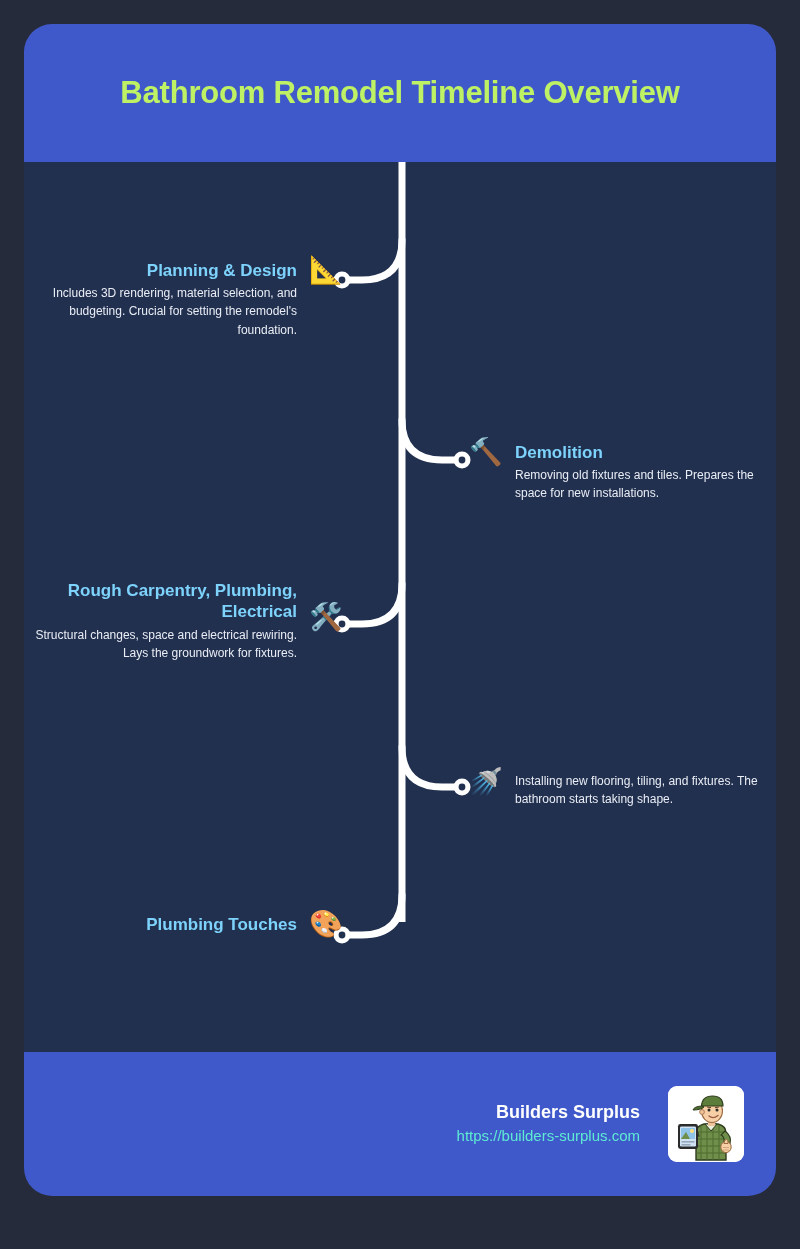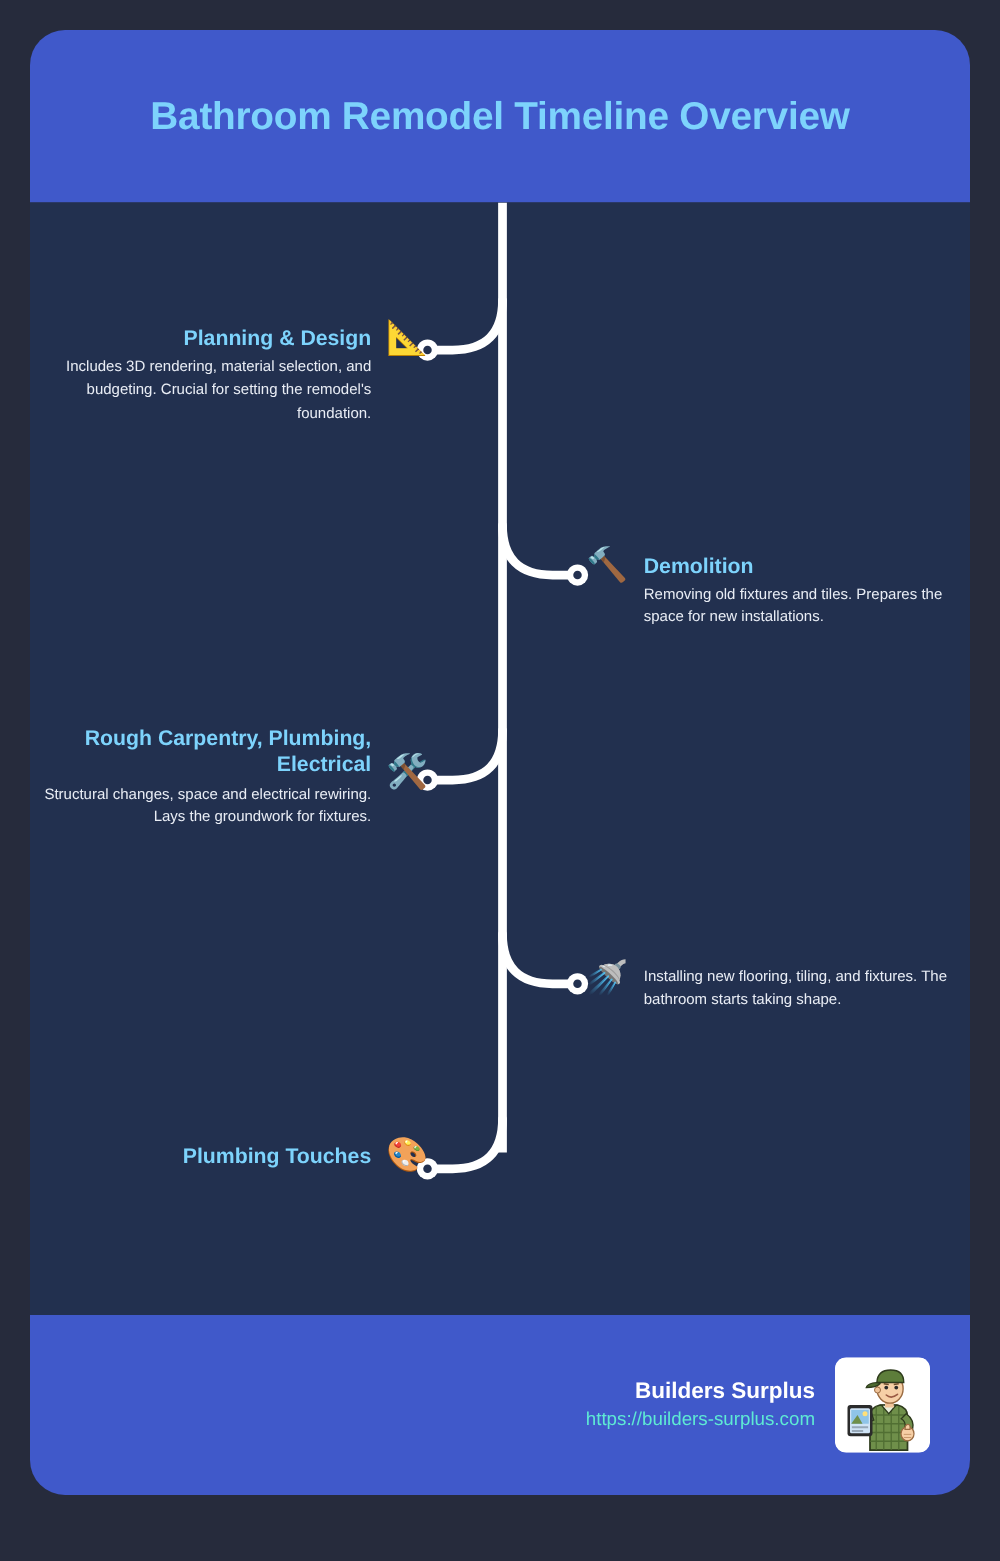"Bathroom Remodel Timeline Overview" .header-title { color: #7dd3fc -> #bef264 }
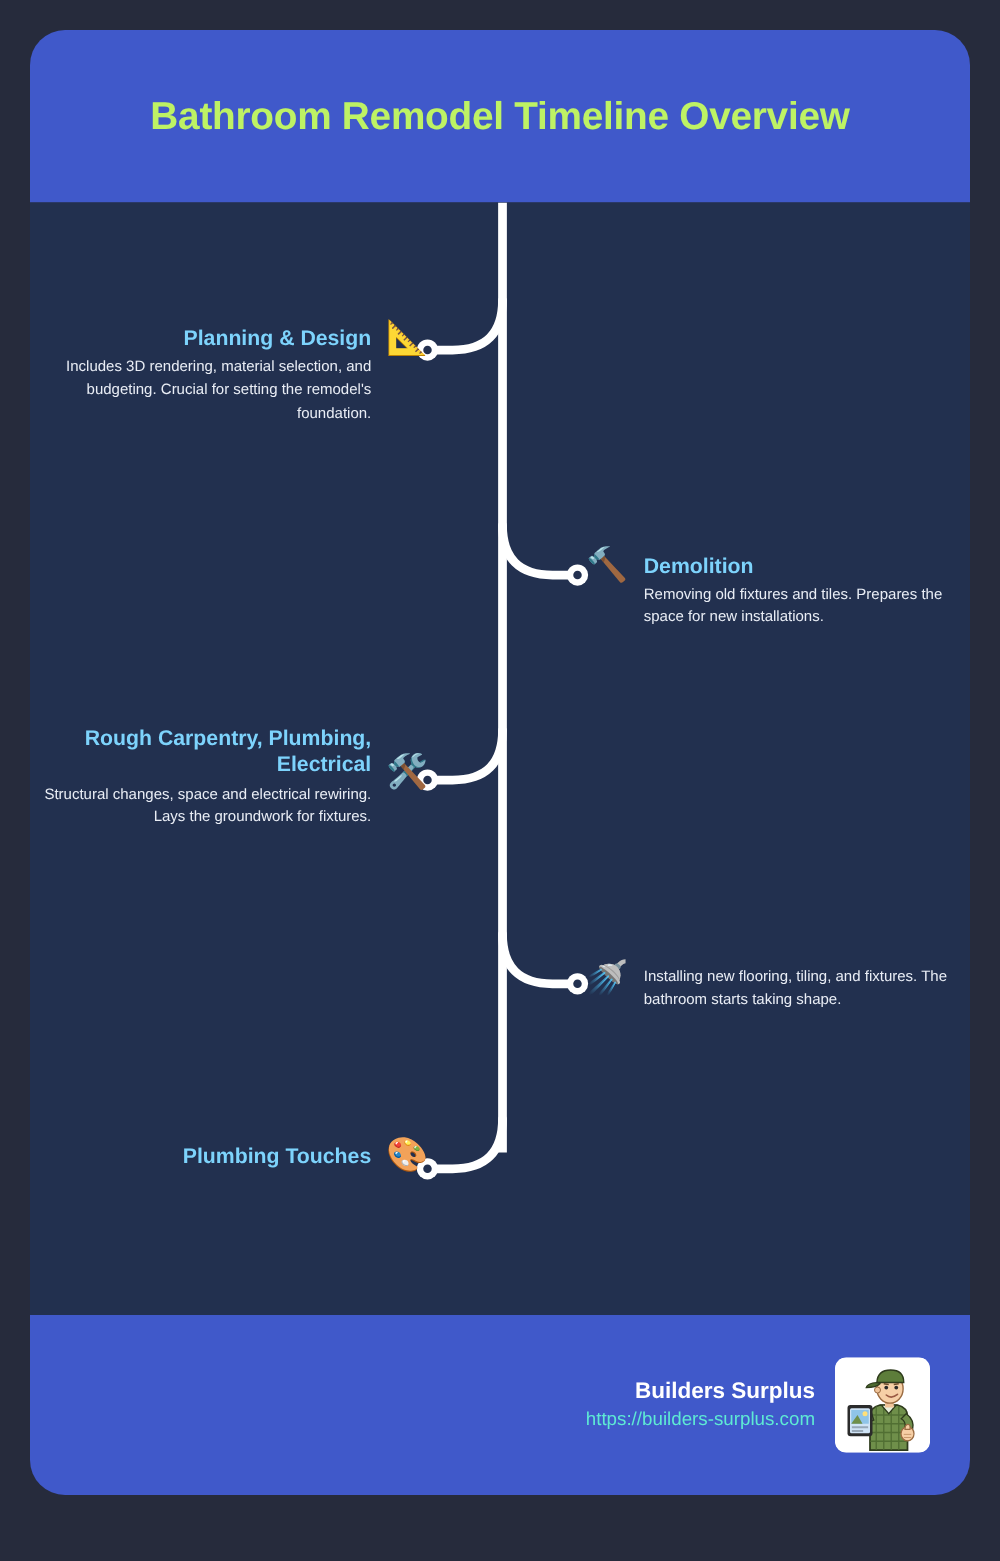"Builders Surplus" .footer { gap: none -> 12px }
